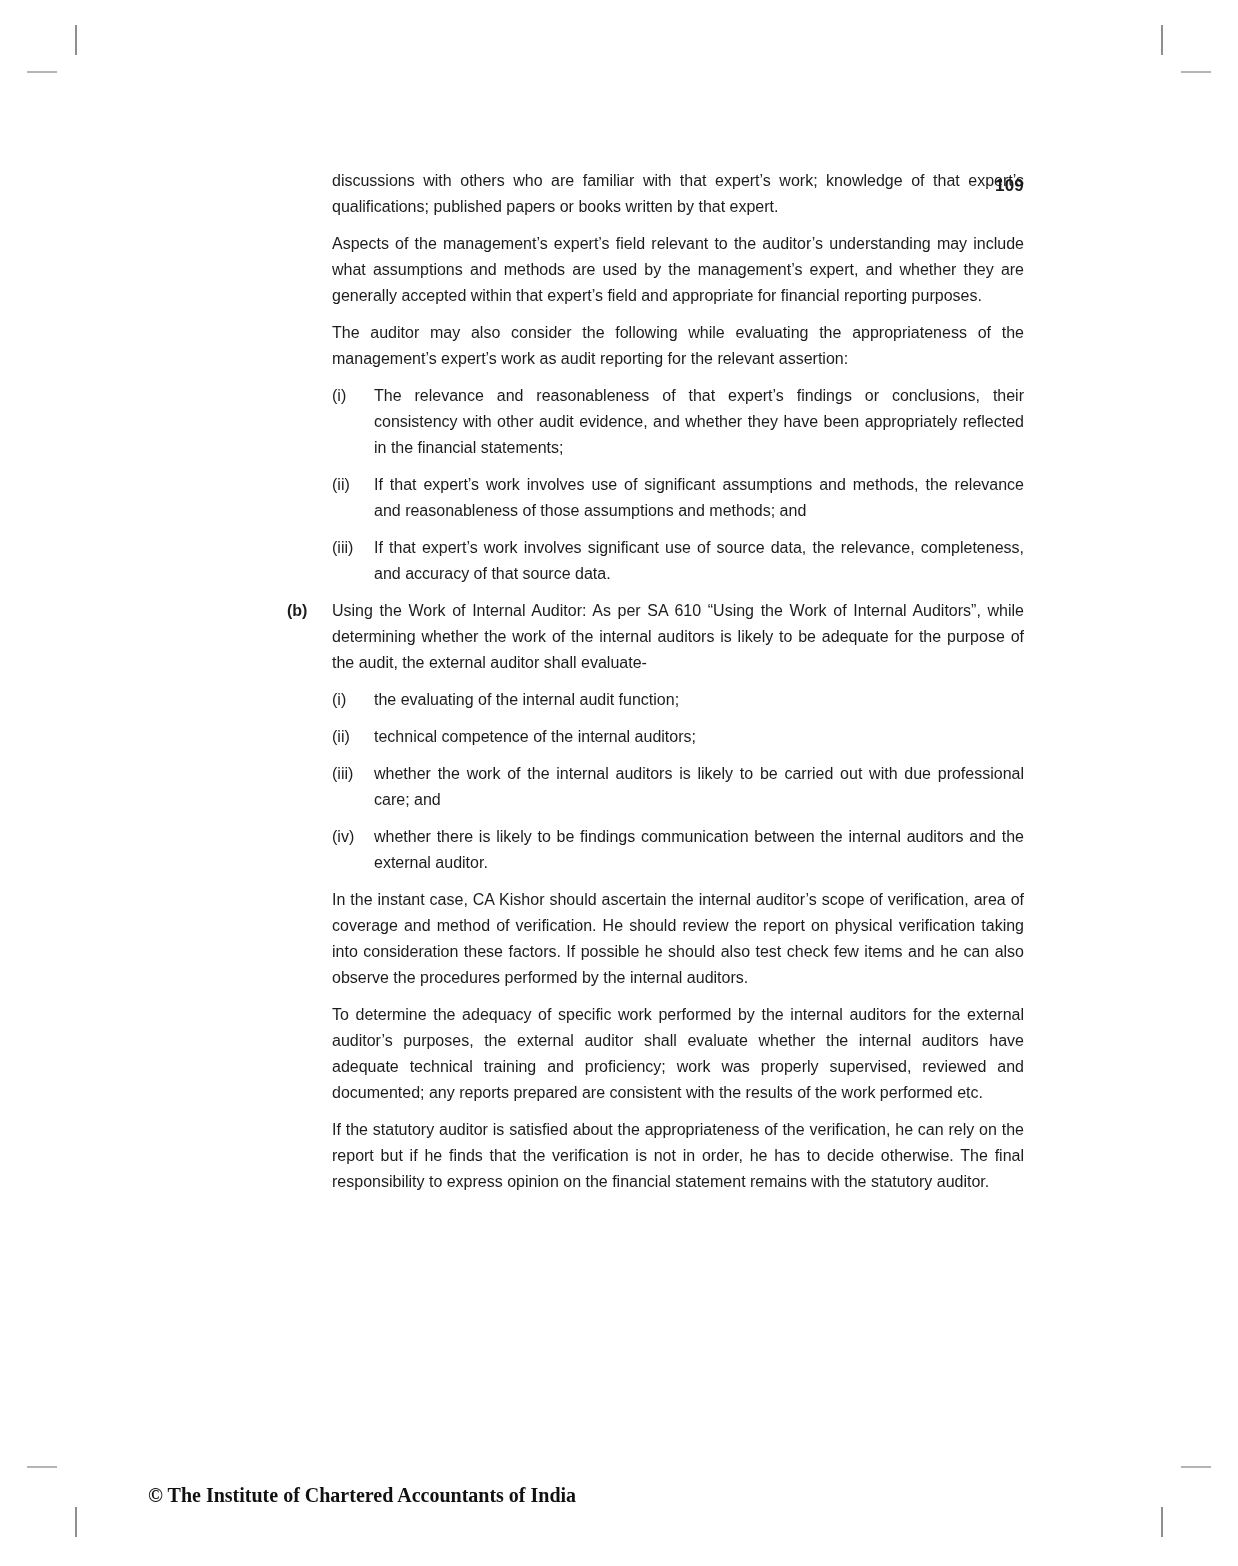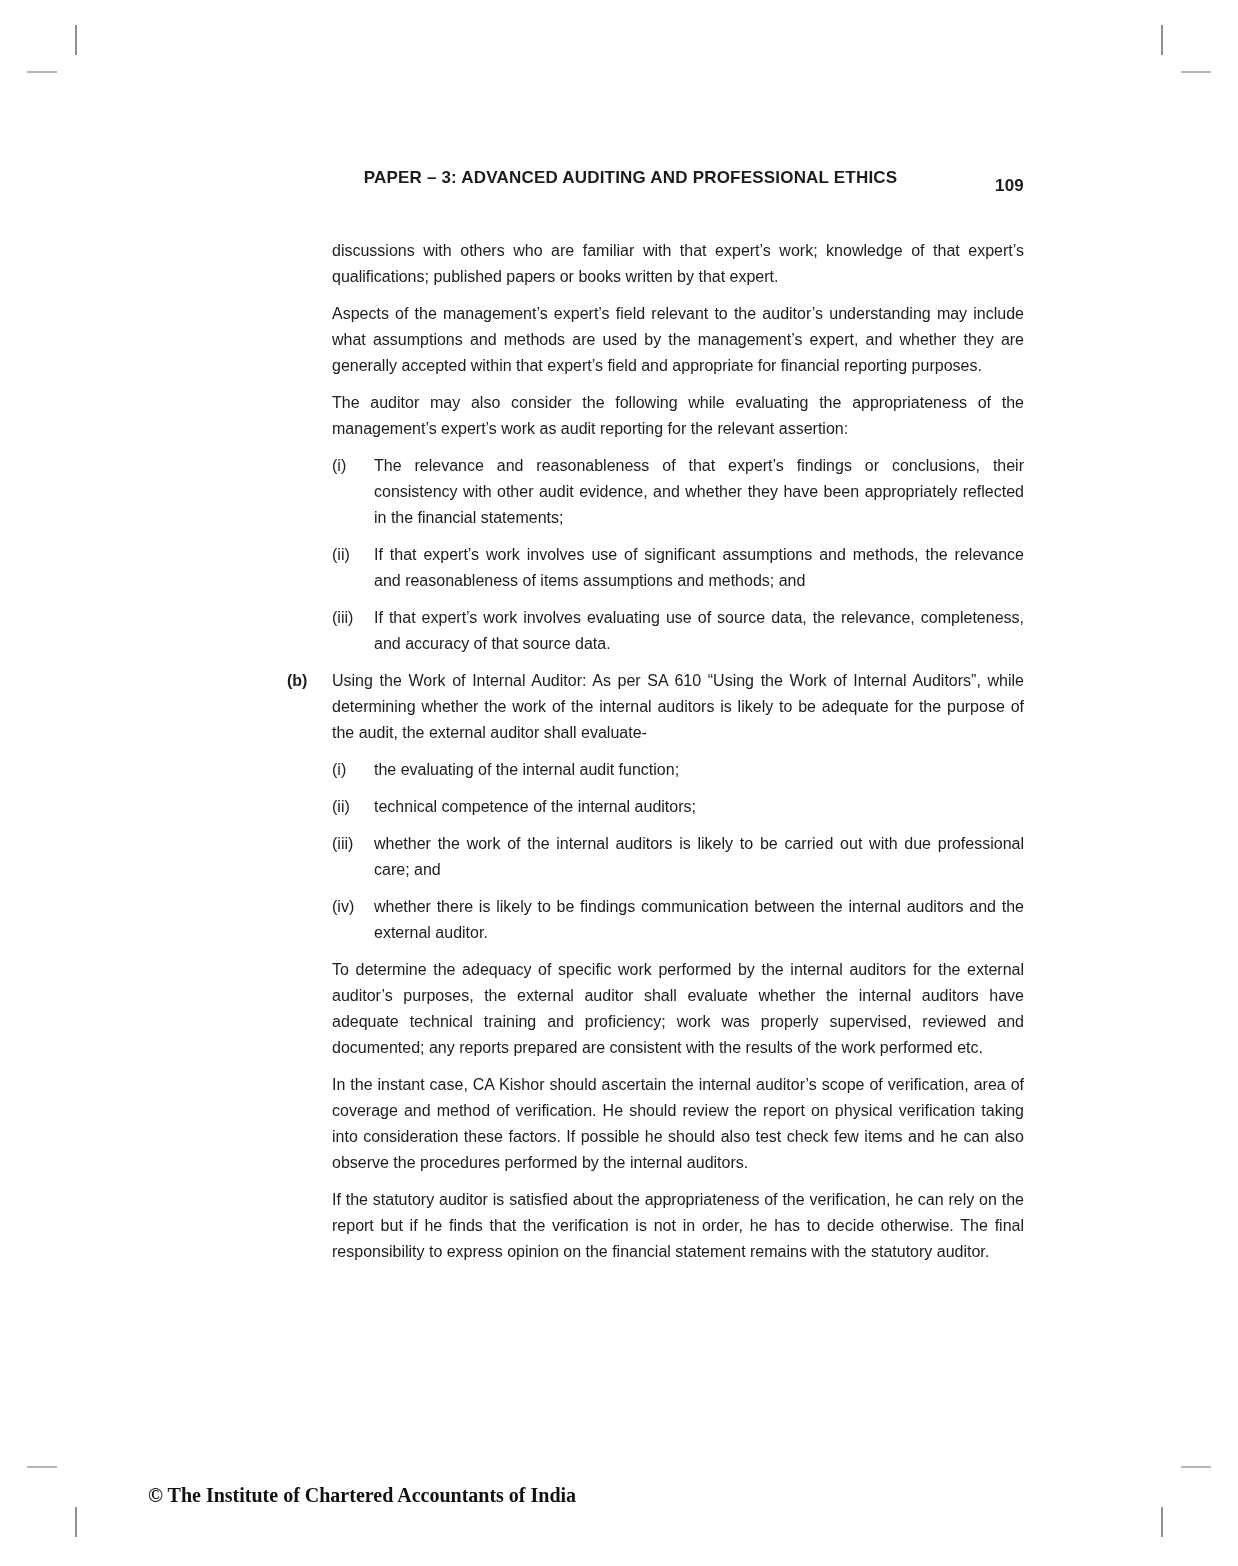"PAPER – 3: ADVANCED AUDITING" span.header-title { html: <span>PAPER – 3: ADVANCED AUDITING AND PROFESSIONAL ETHICS</span> -> none }
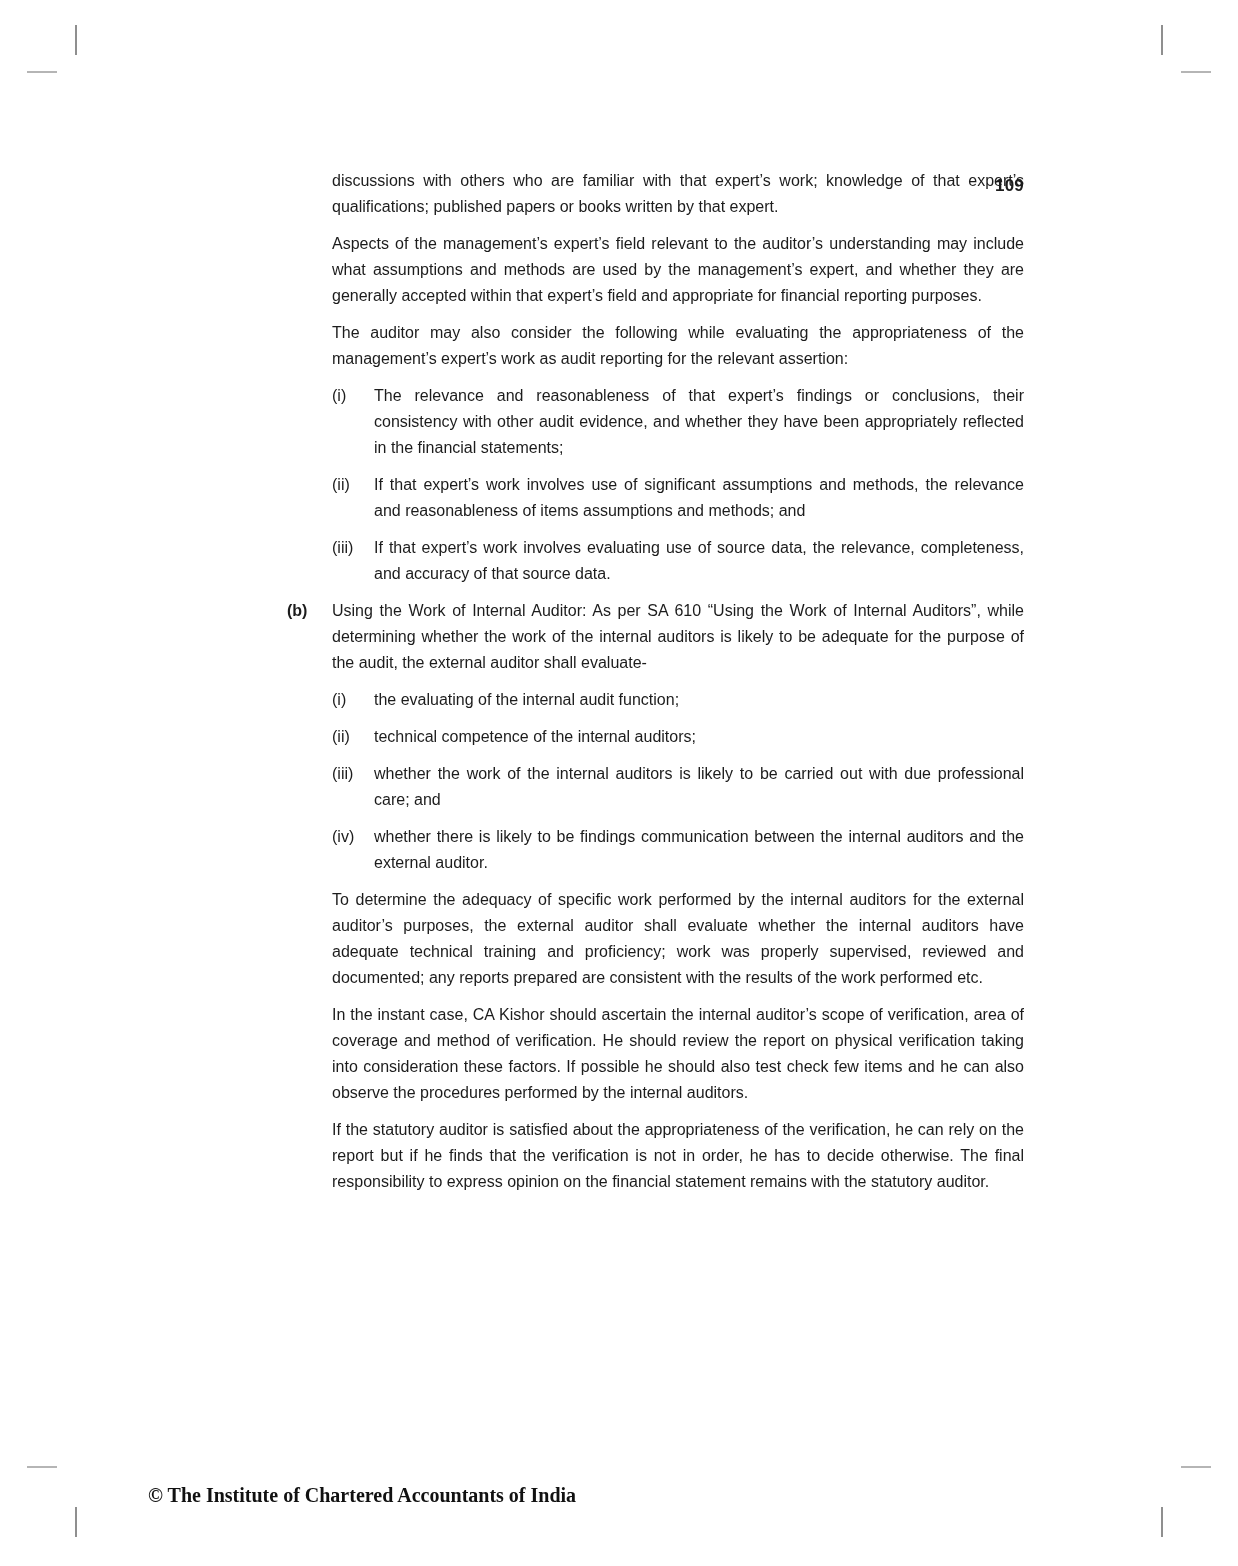"If that expert’s work involves use" span.itext { text: items -> those }
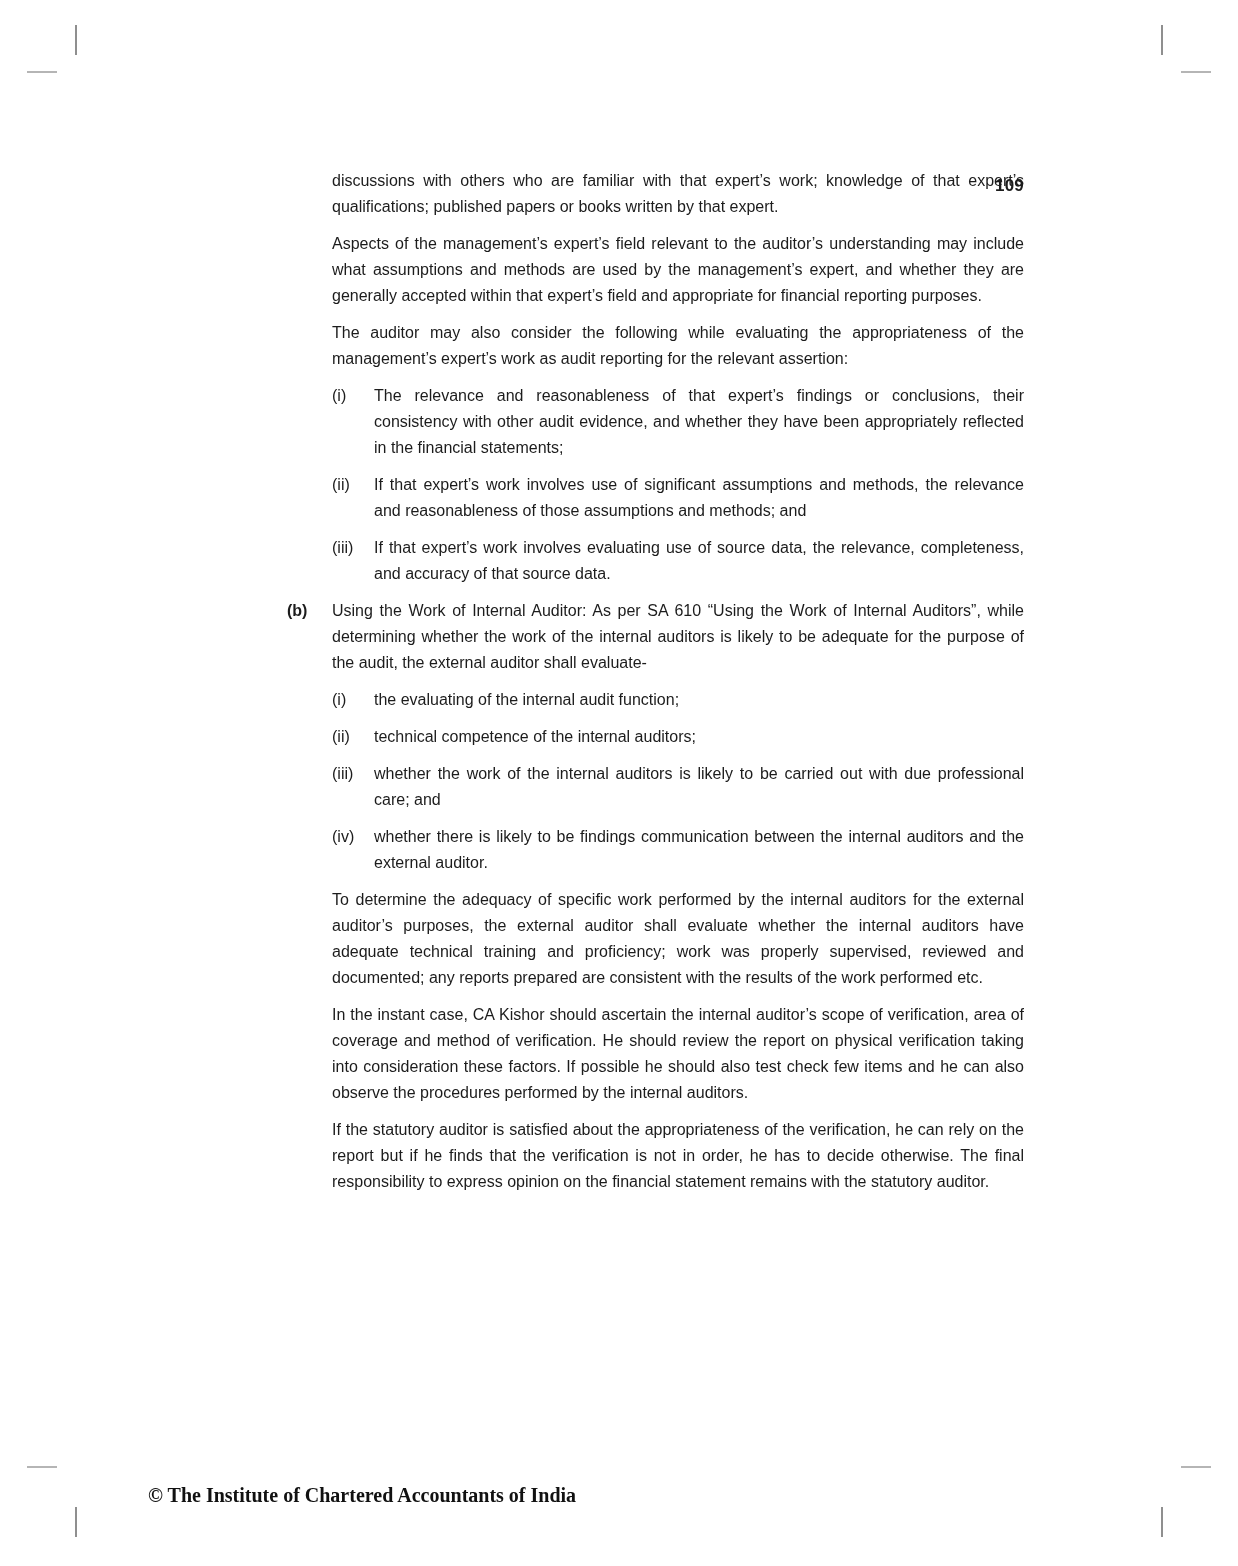"If that expert’s work involves evaluating" span.itext { text: evaluating -> significant }
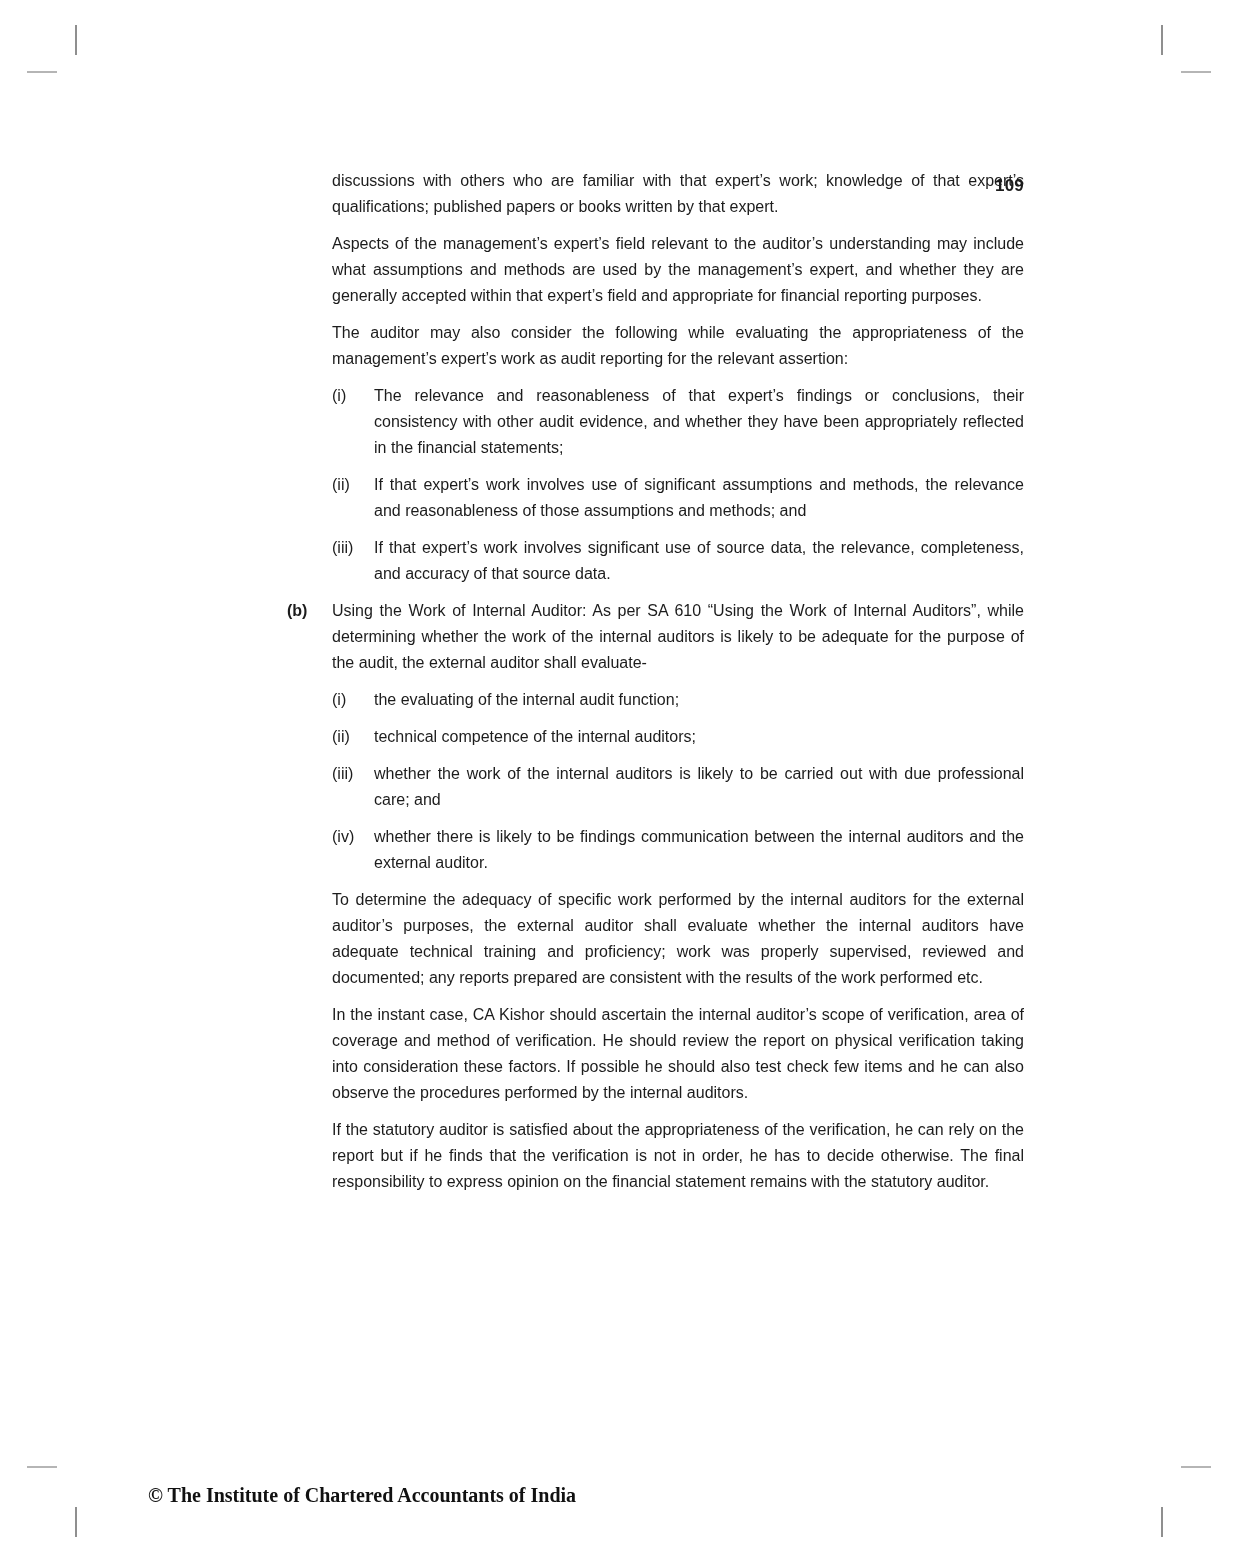"To determine the adequacy of" p { order: before "In the instant case, CA" -> after "In the instant case, CA" }
